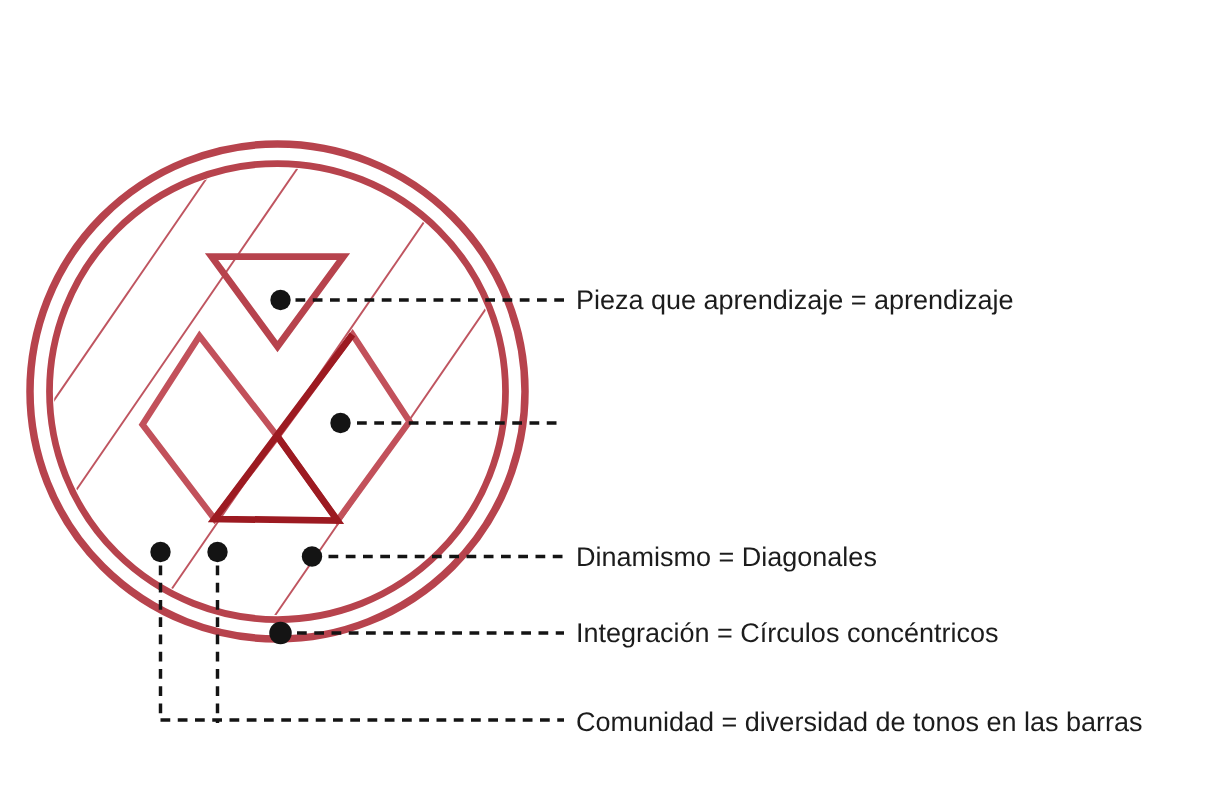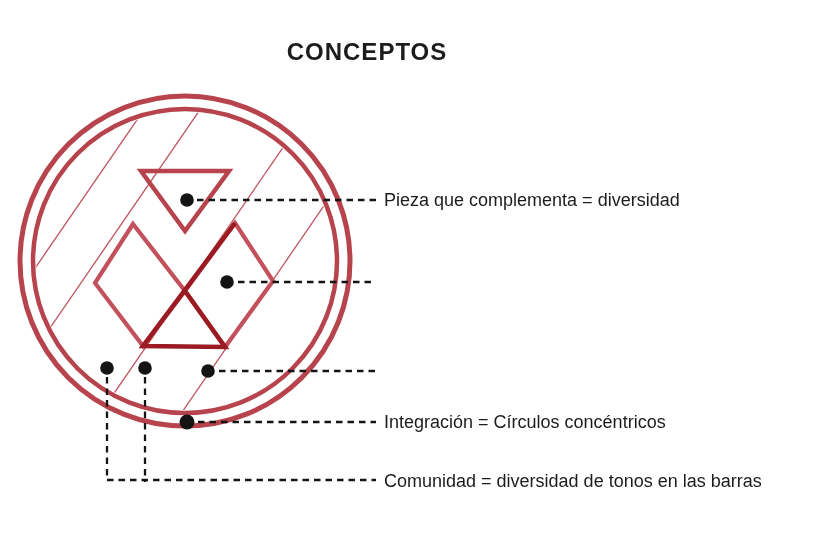"CONCEPTOS" div.page-title { html: <div>CONCEPTOS</div> -> none }
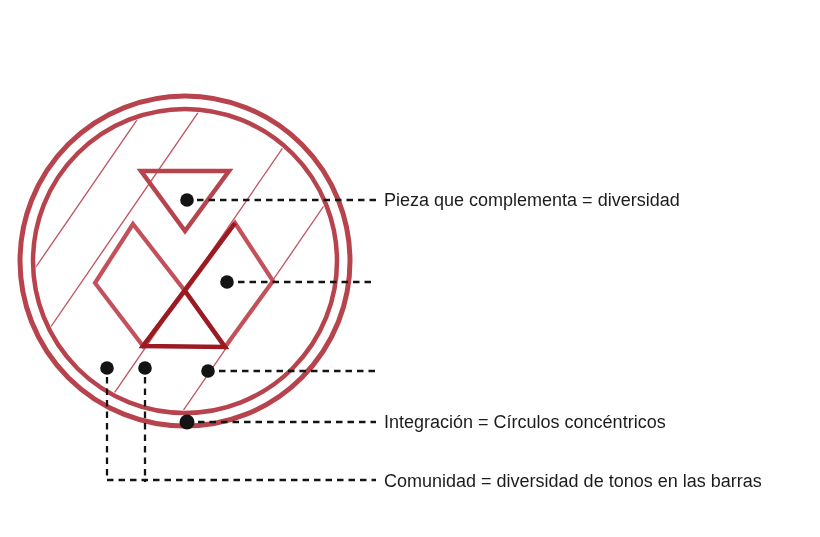"Pieza que complementa = diversidad" div.callout-label { text: complementa = diversidad -> aprendizaje = aprendizaje }
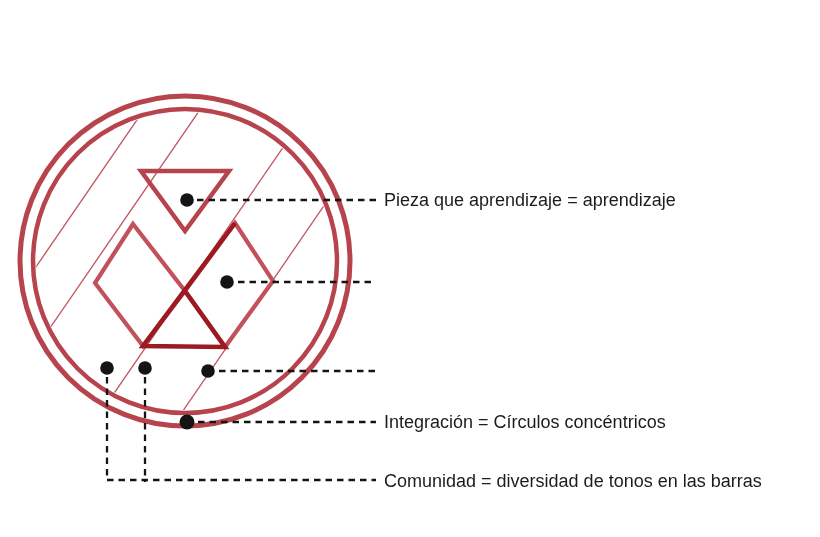"Dinamismo = Diagonales" div.callout-label { html: none -> <div>Dinamismo = Diagonales</div> }
